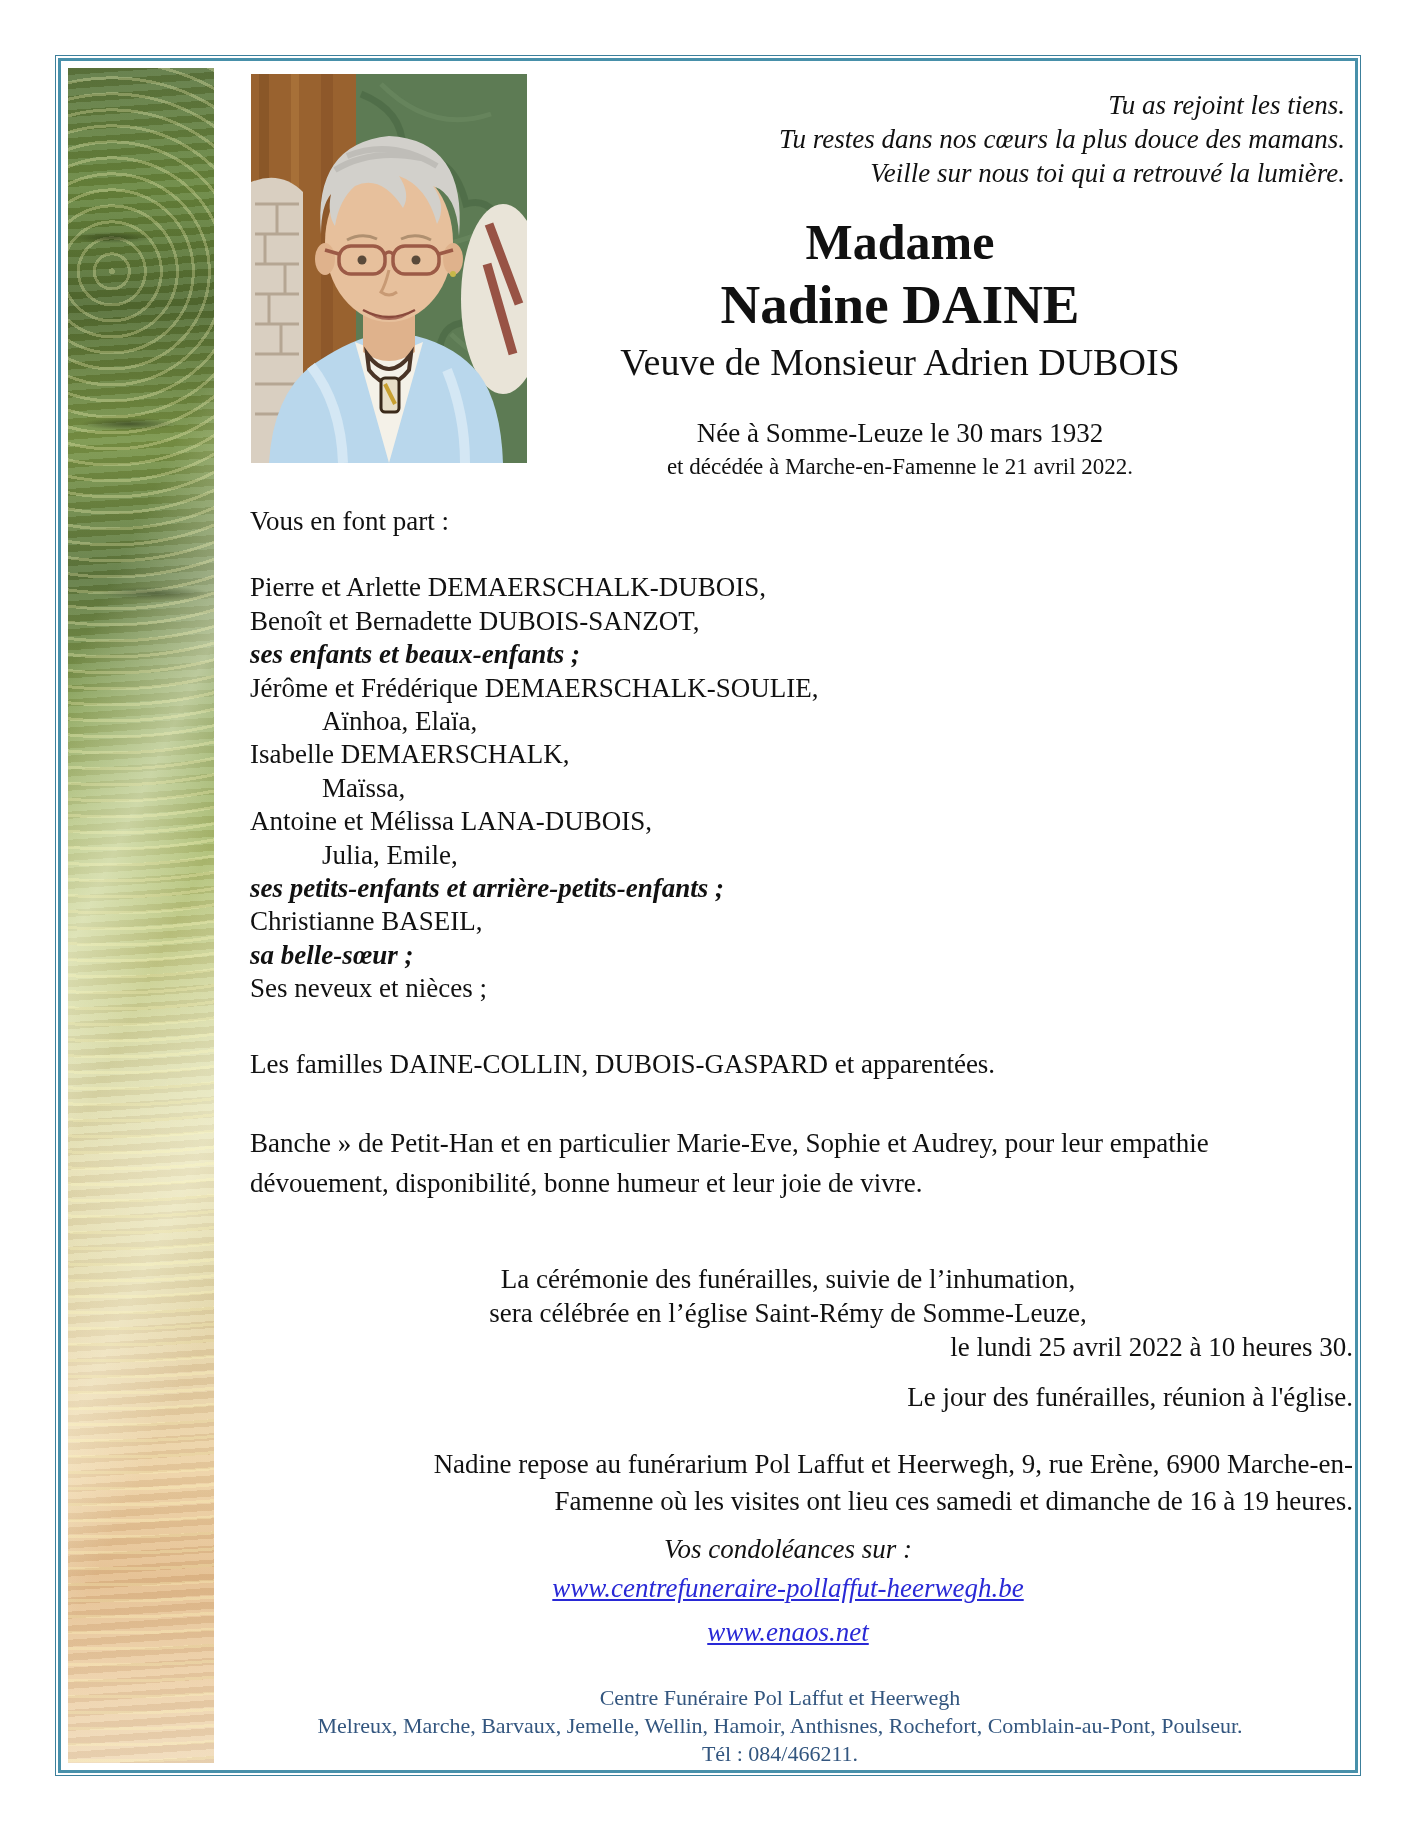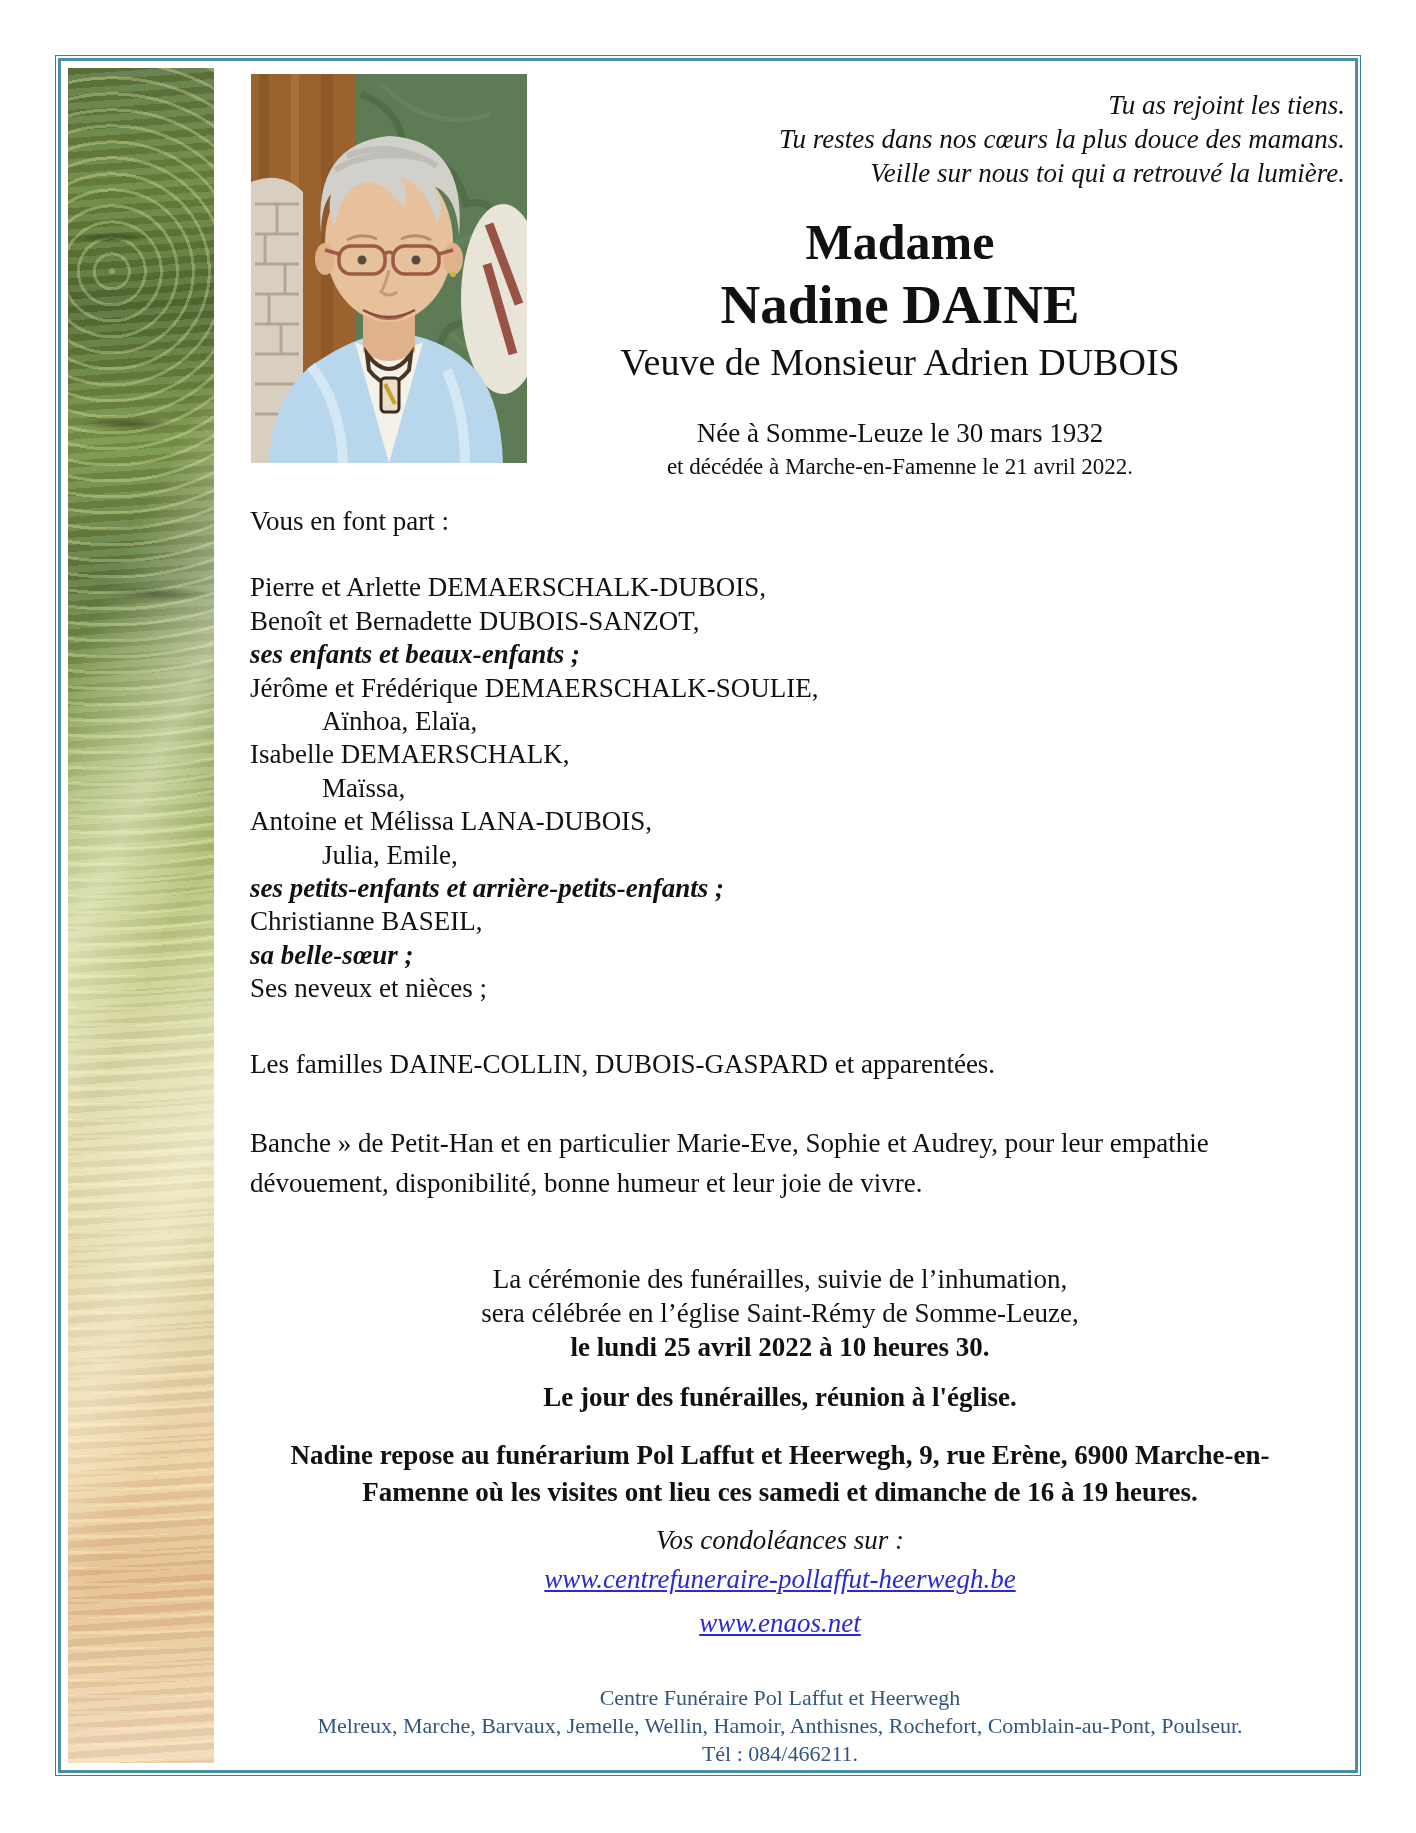"La cérémonie des funérailles, suivie" .ceremony { padding-left: none -> 8px }
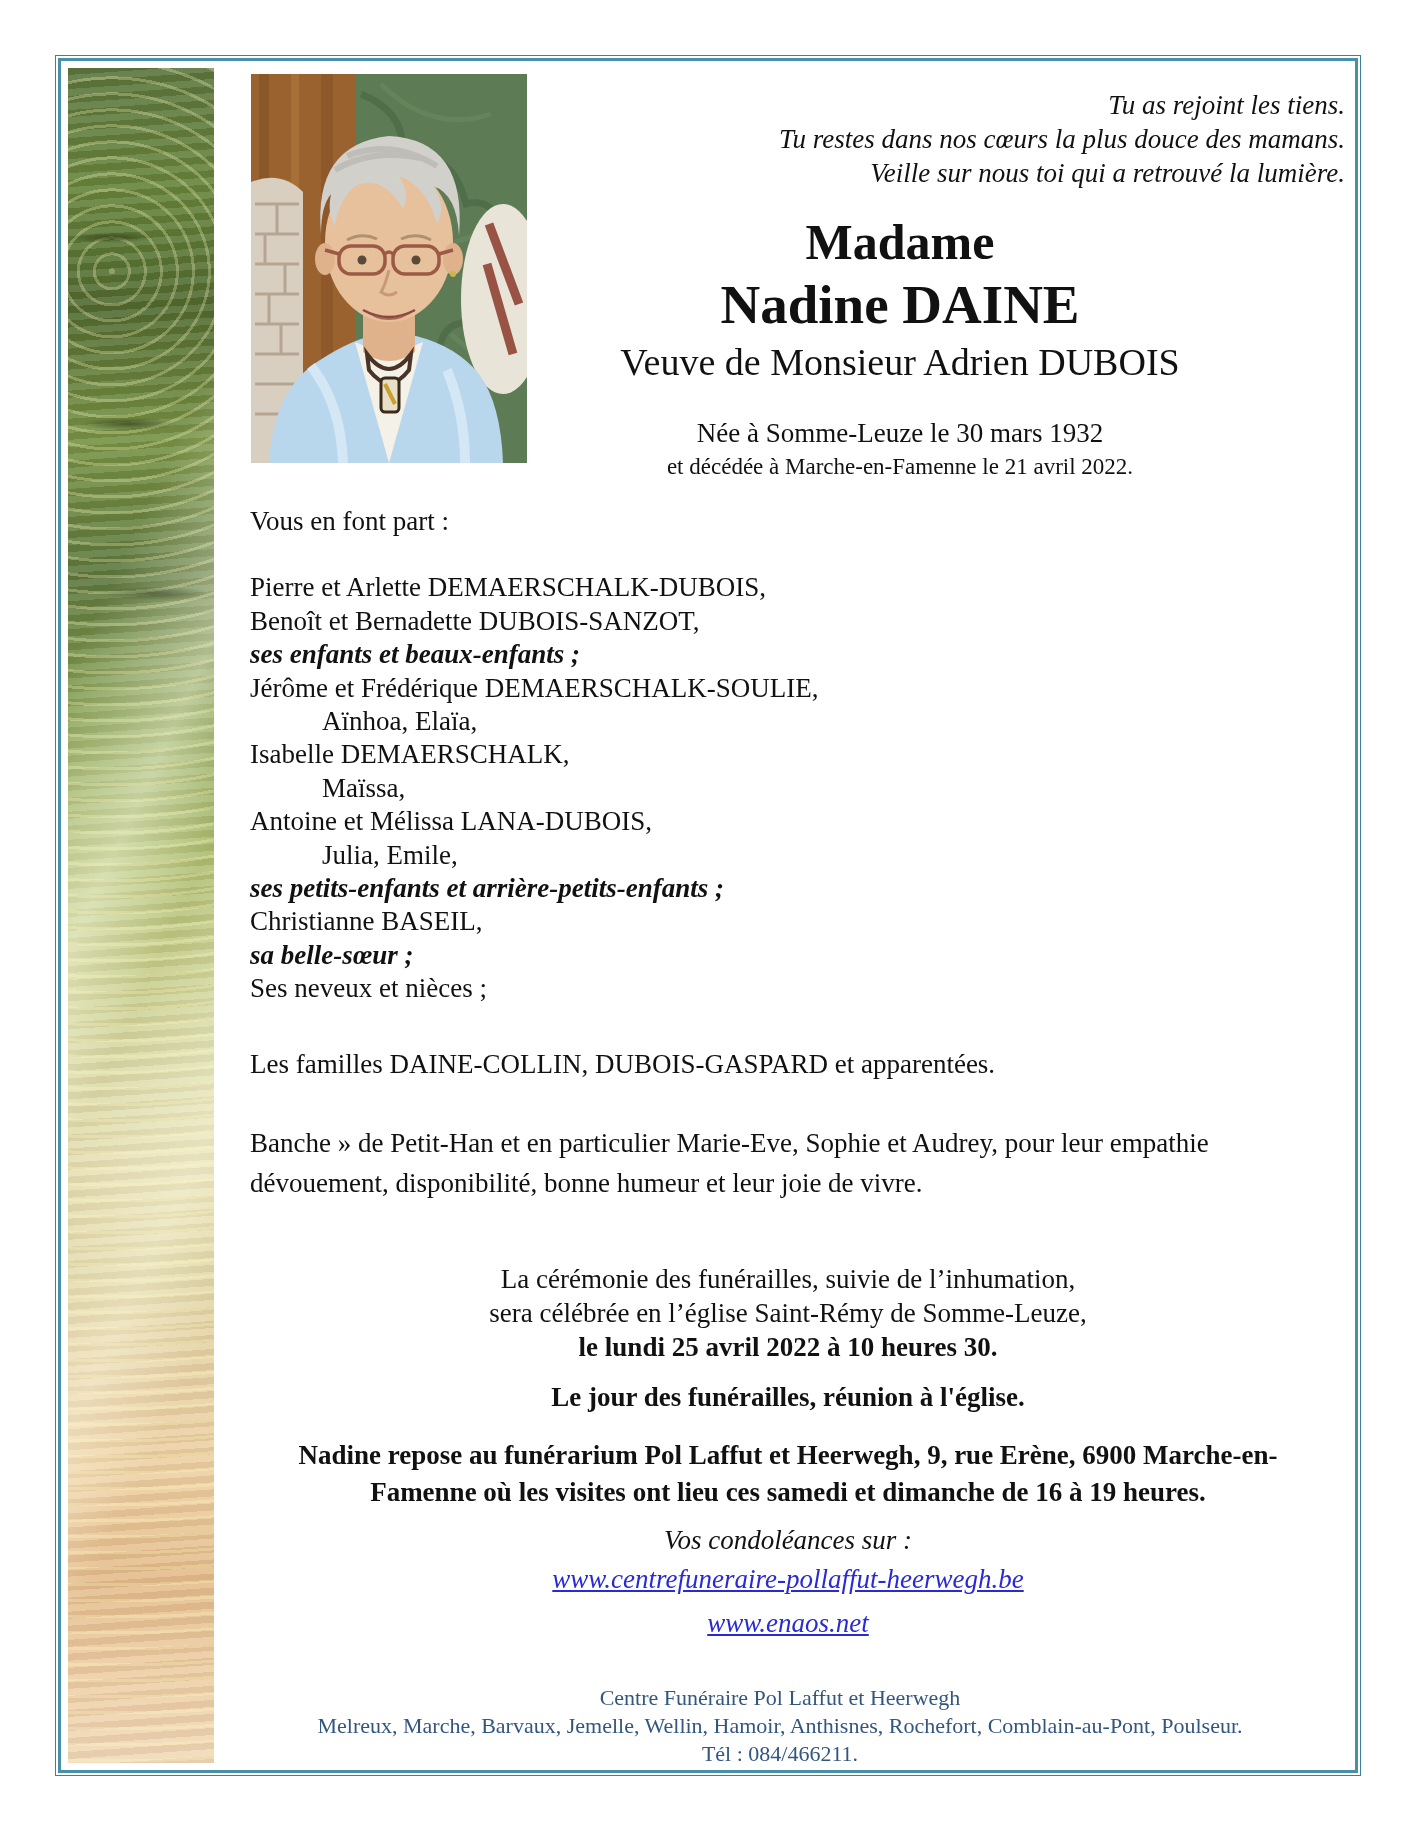"le lundi 25 avril 2022" .bold { font-weight: bold -> normal; text-align: none -> right }
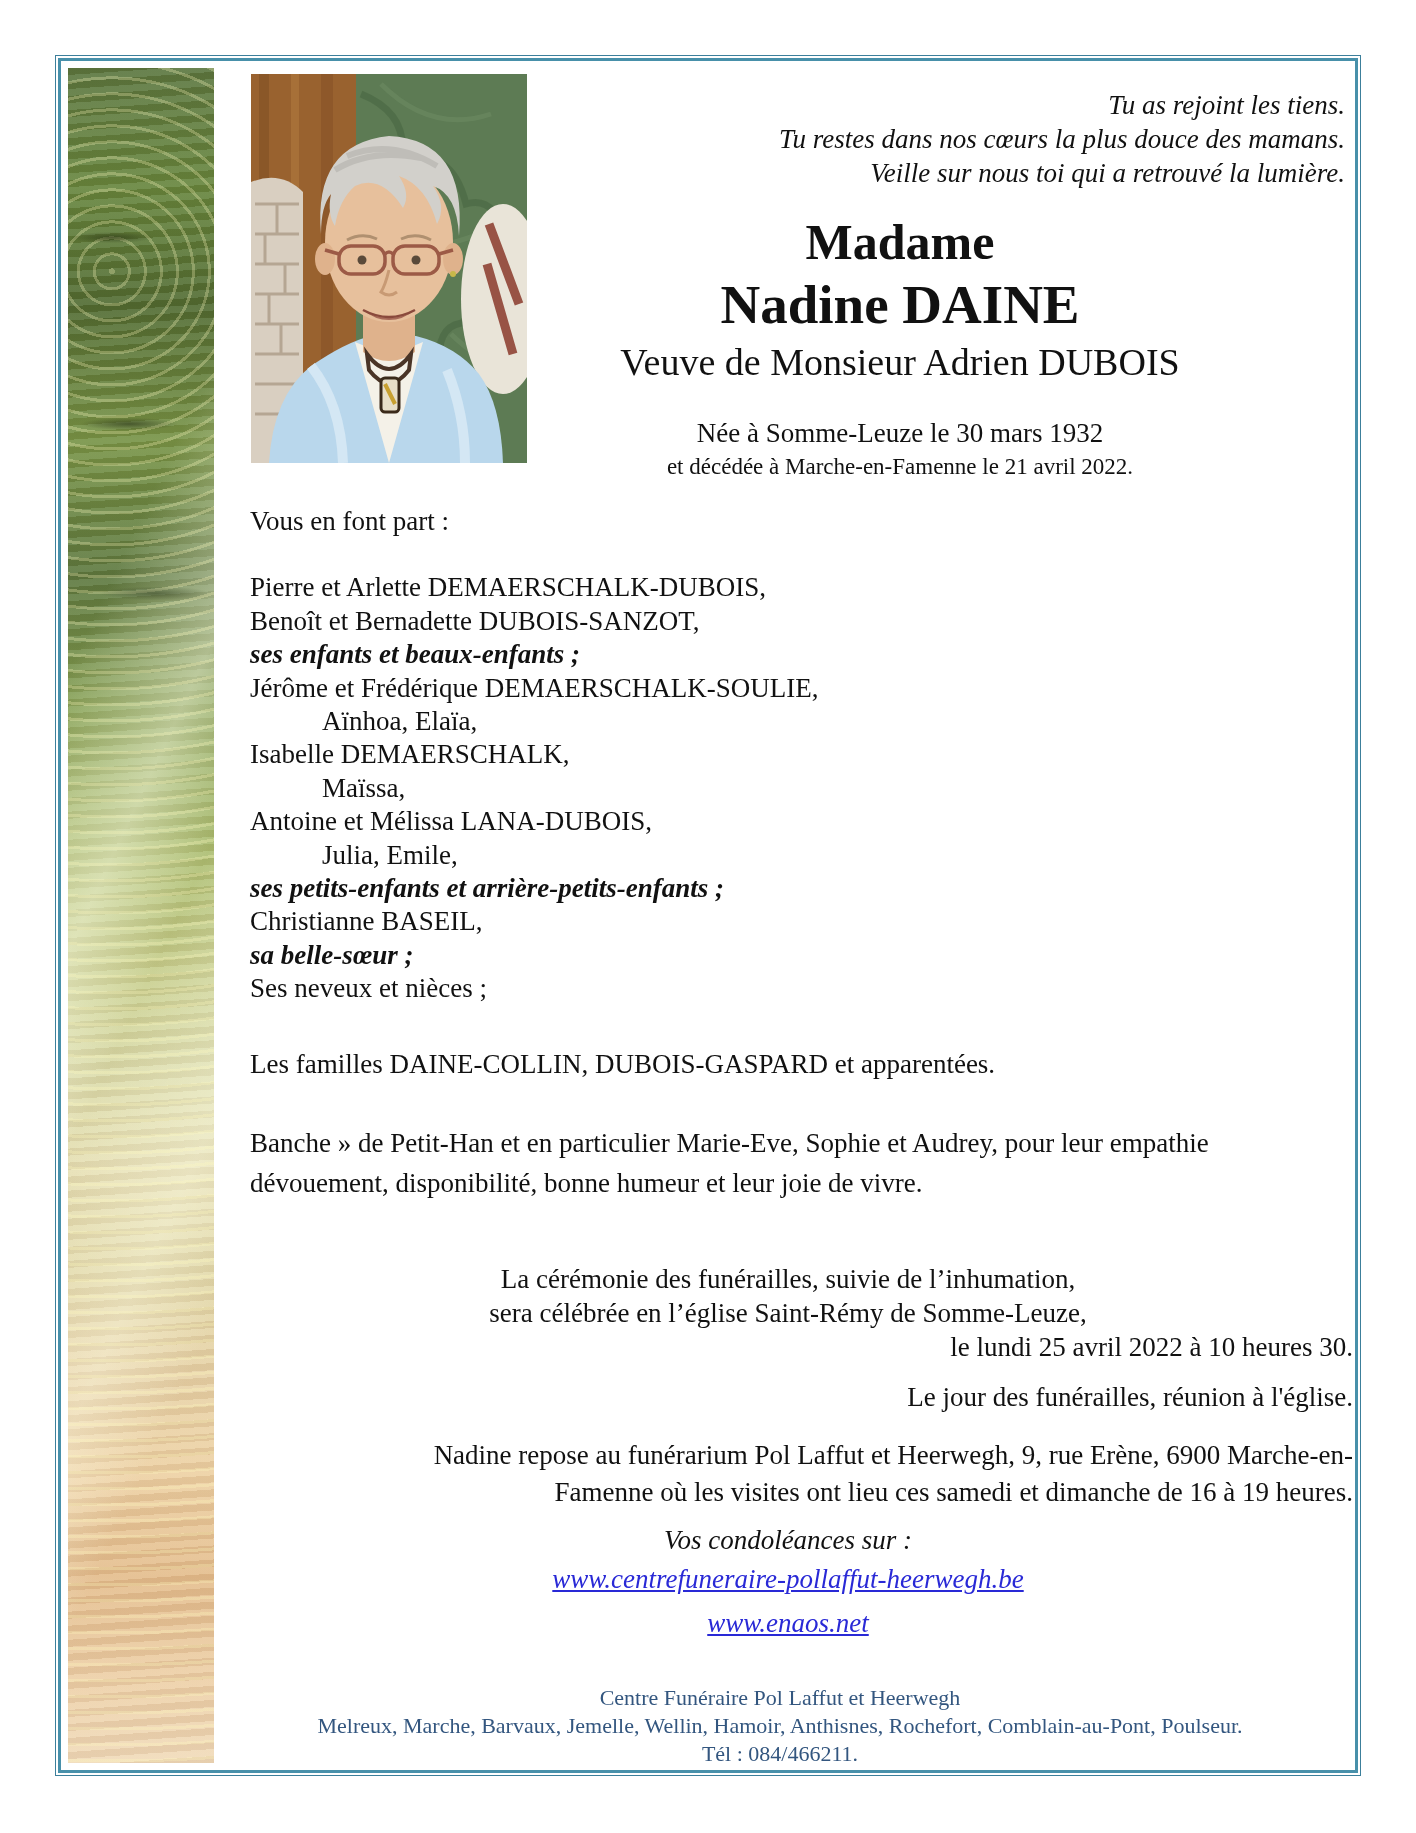"Nadine repose au funérarium Pol" .c-repose { margin-top: 23px -> 32px }
